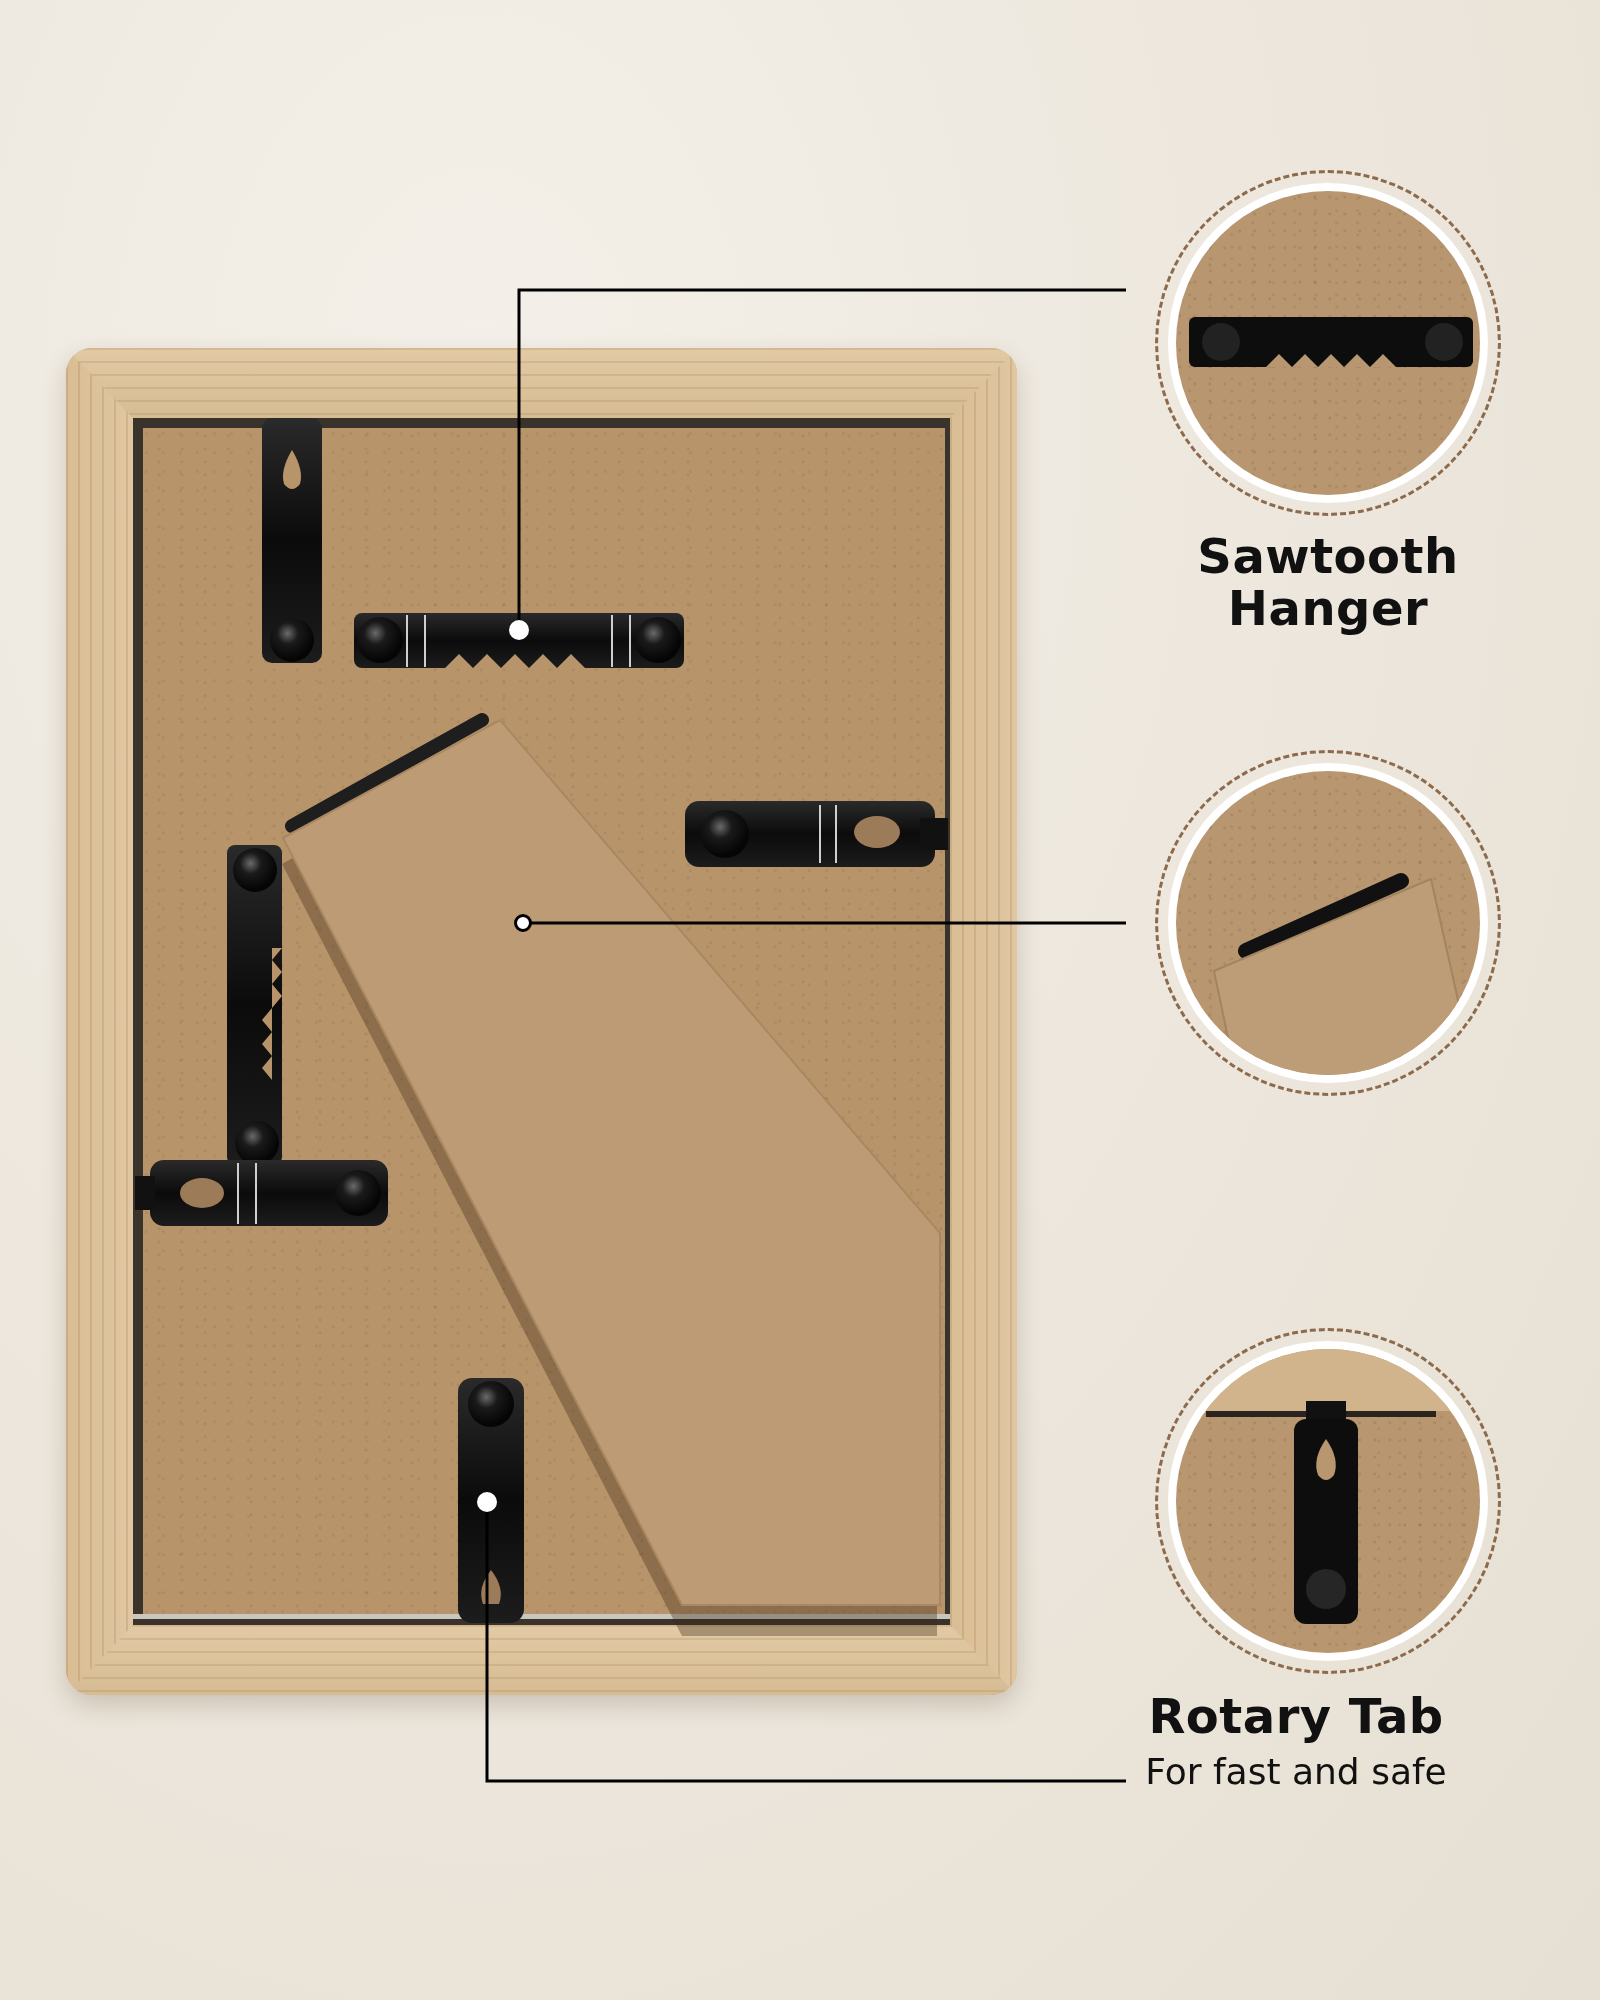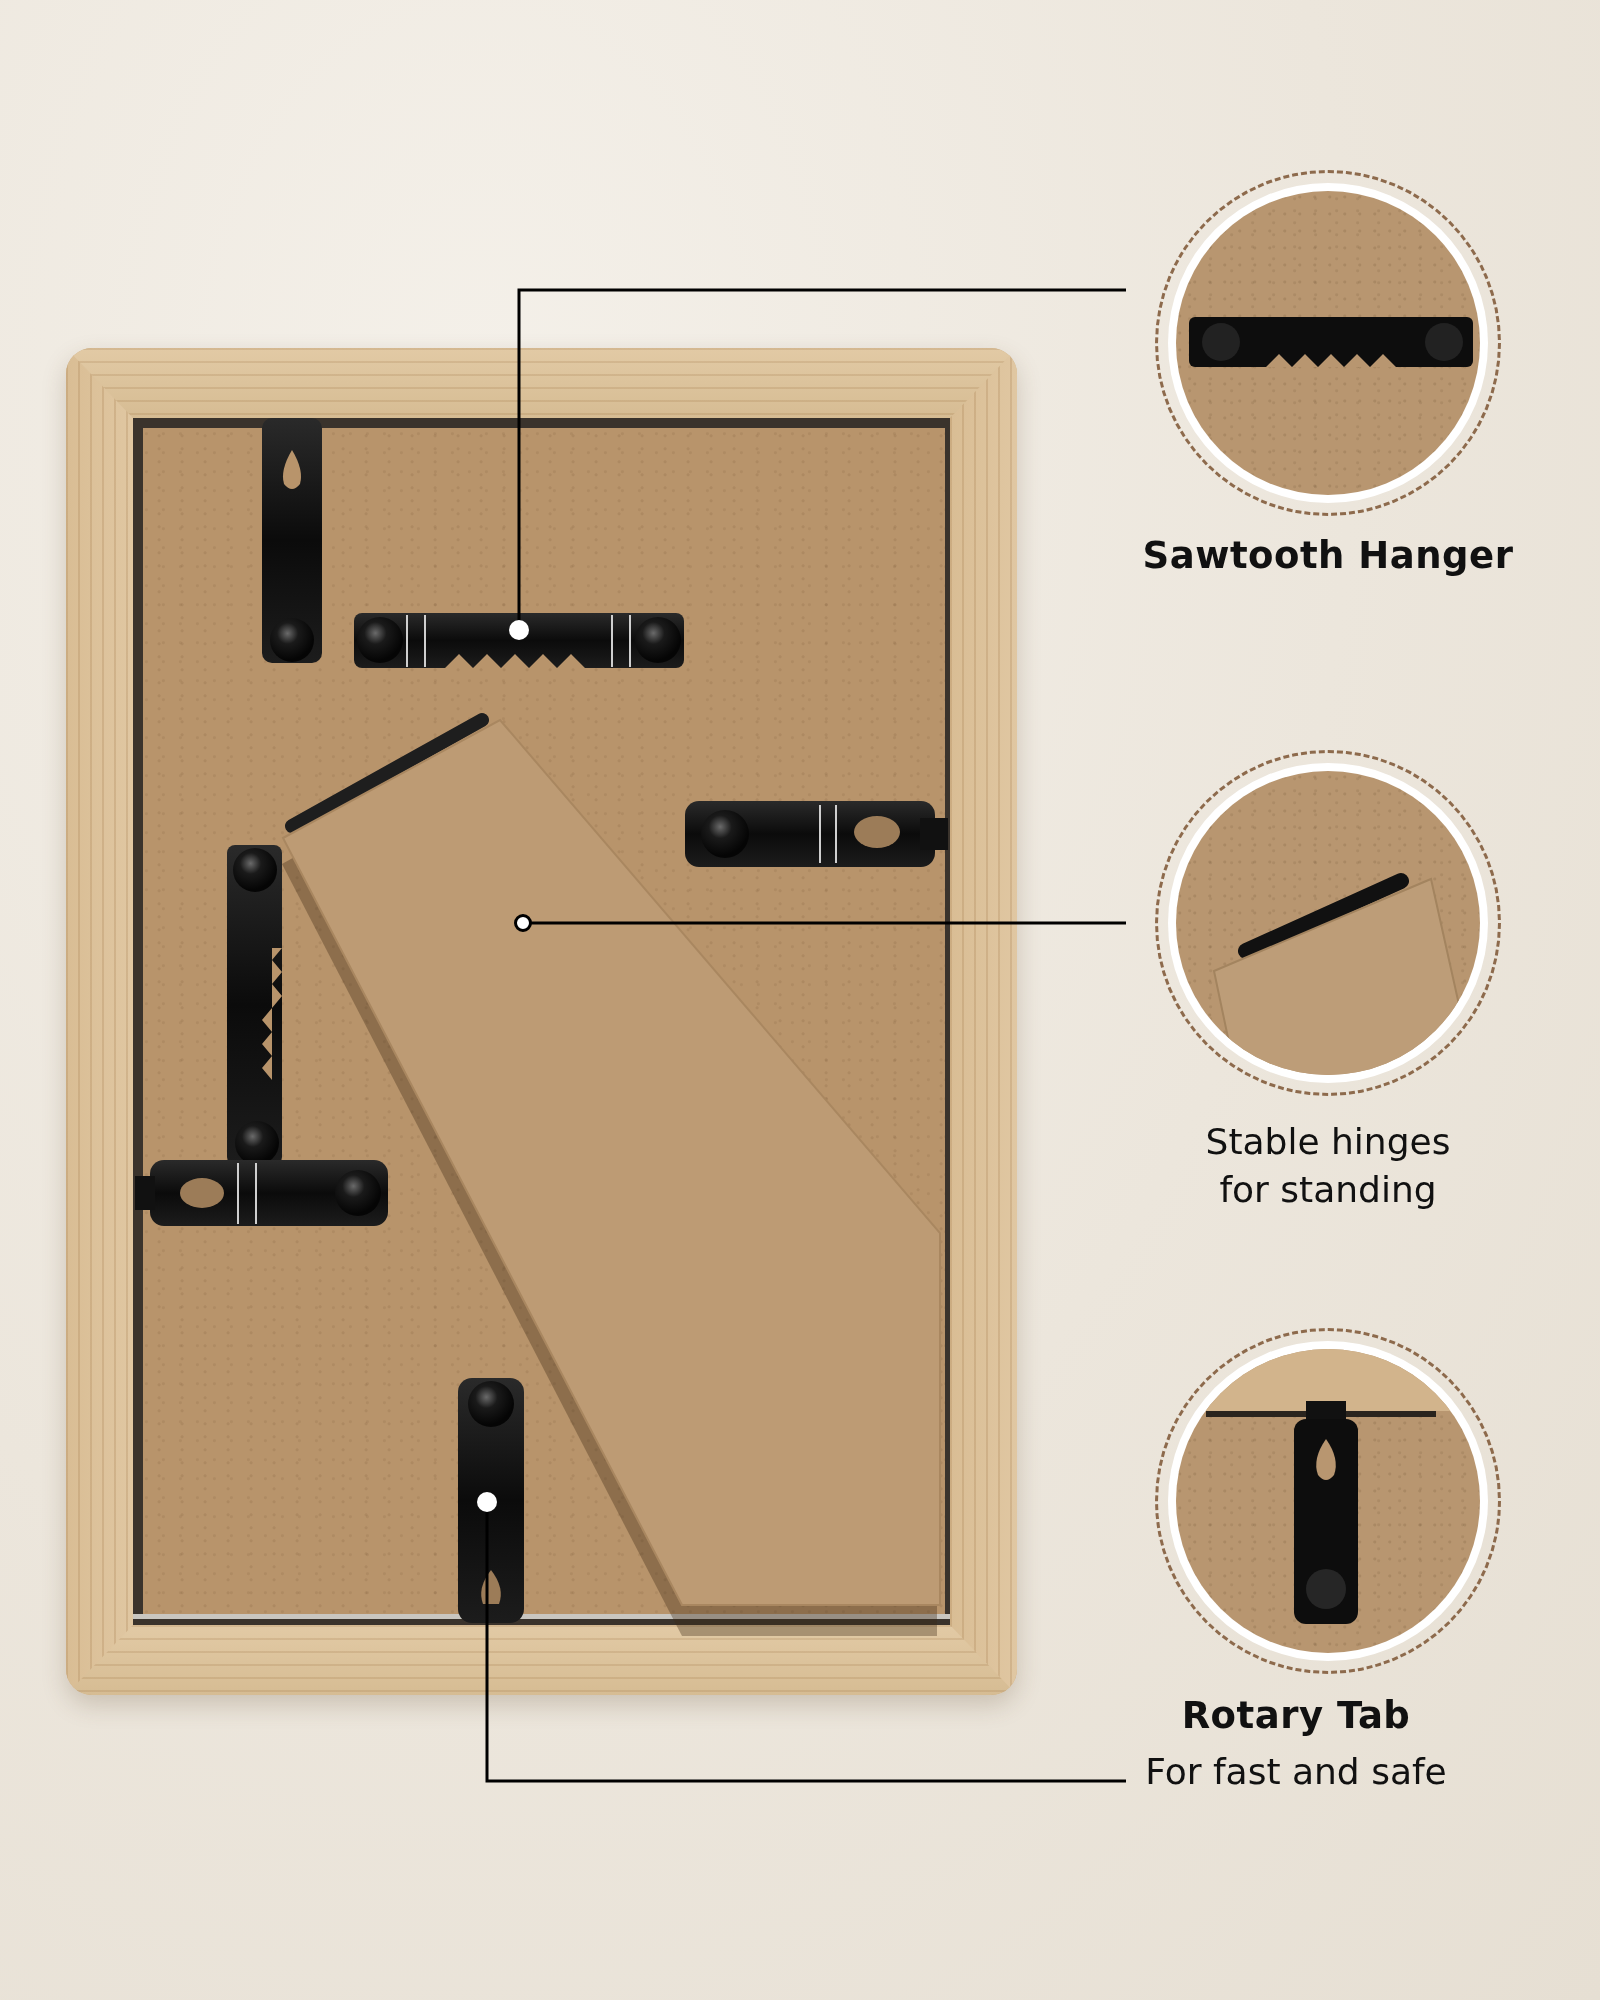"Sawtooth Hanger" .label-title { font-size: 37px -> 48px }
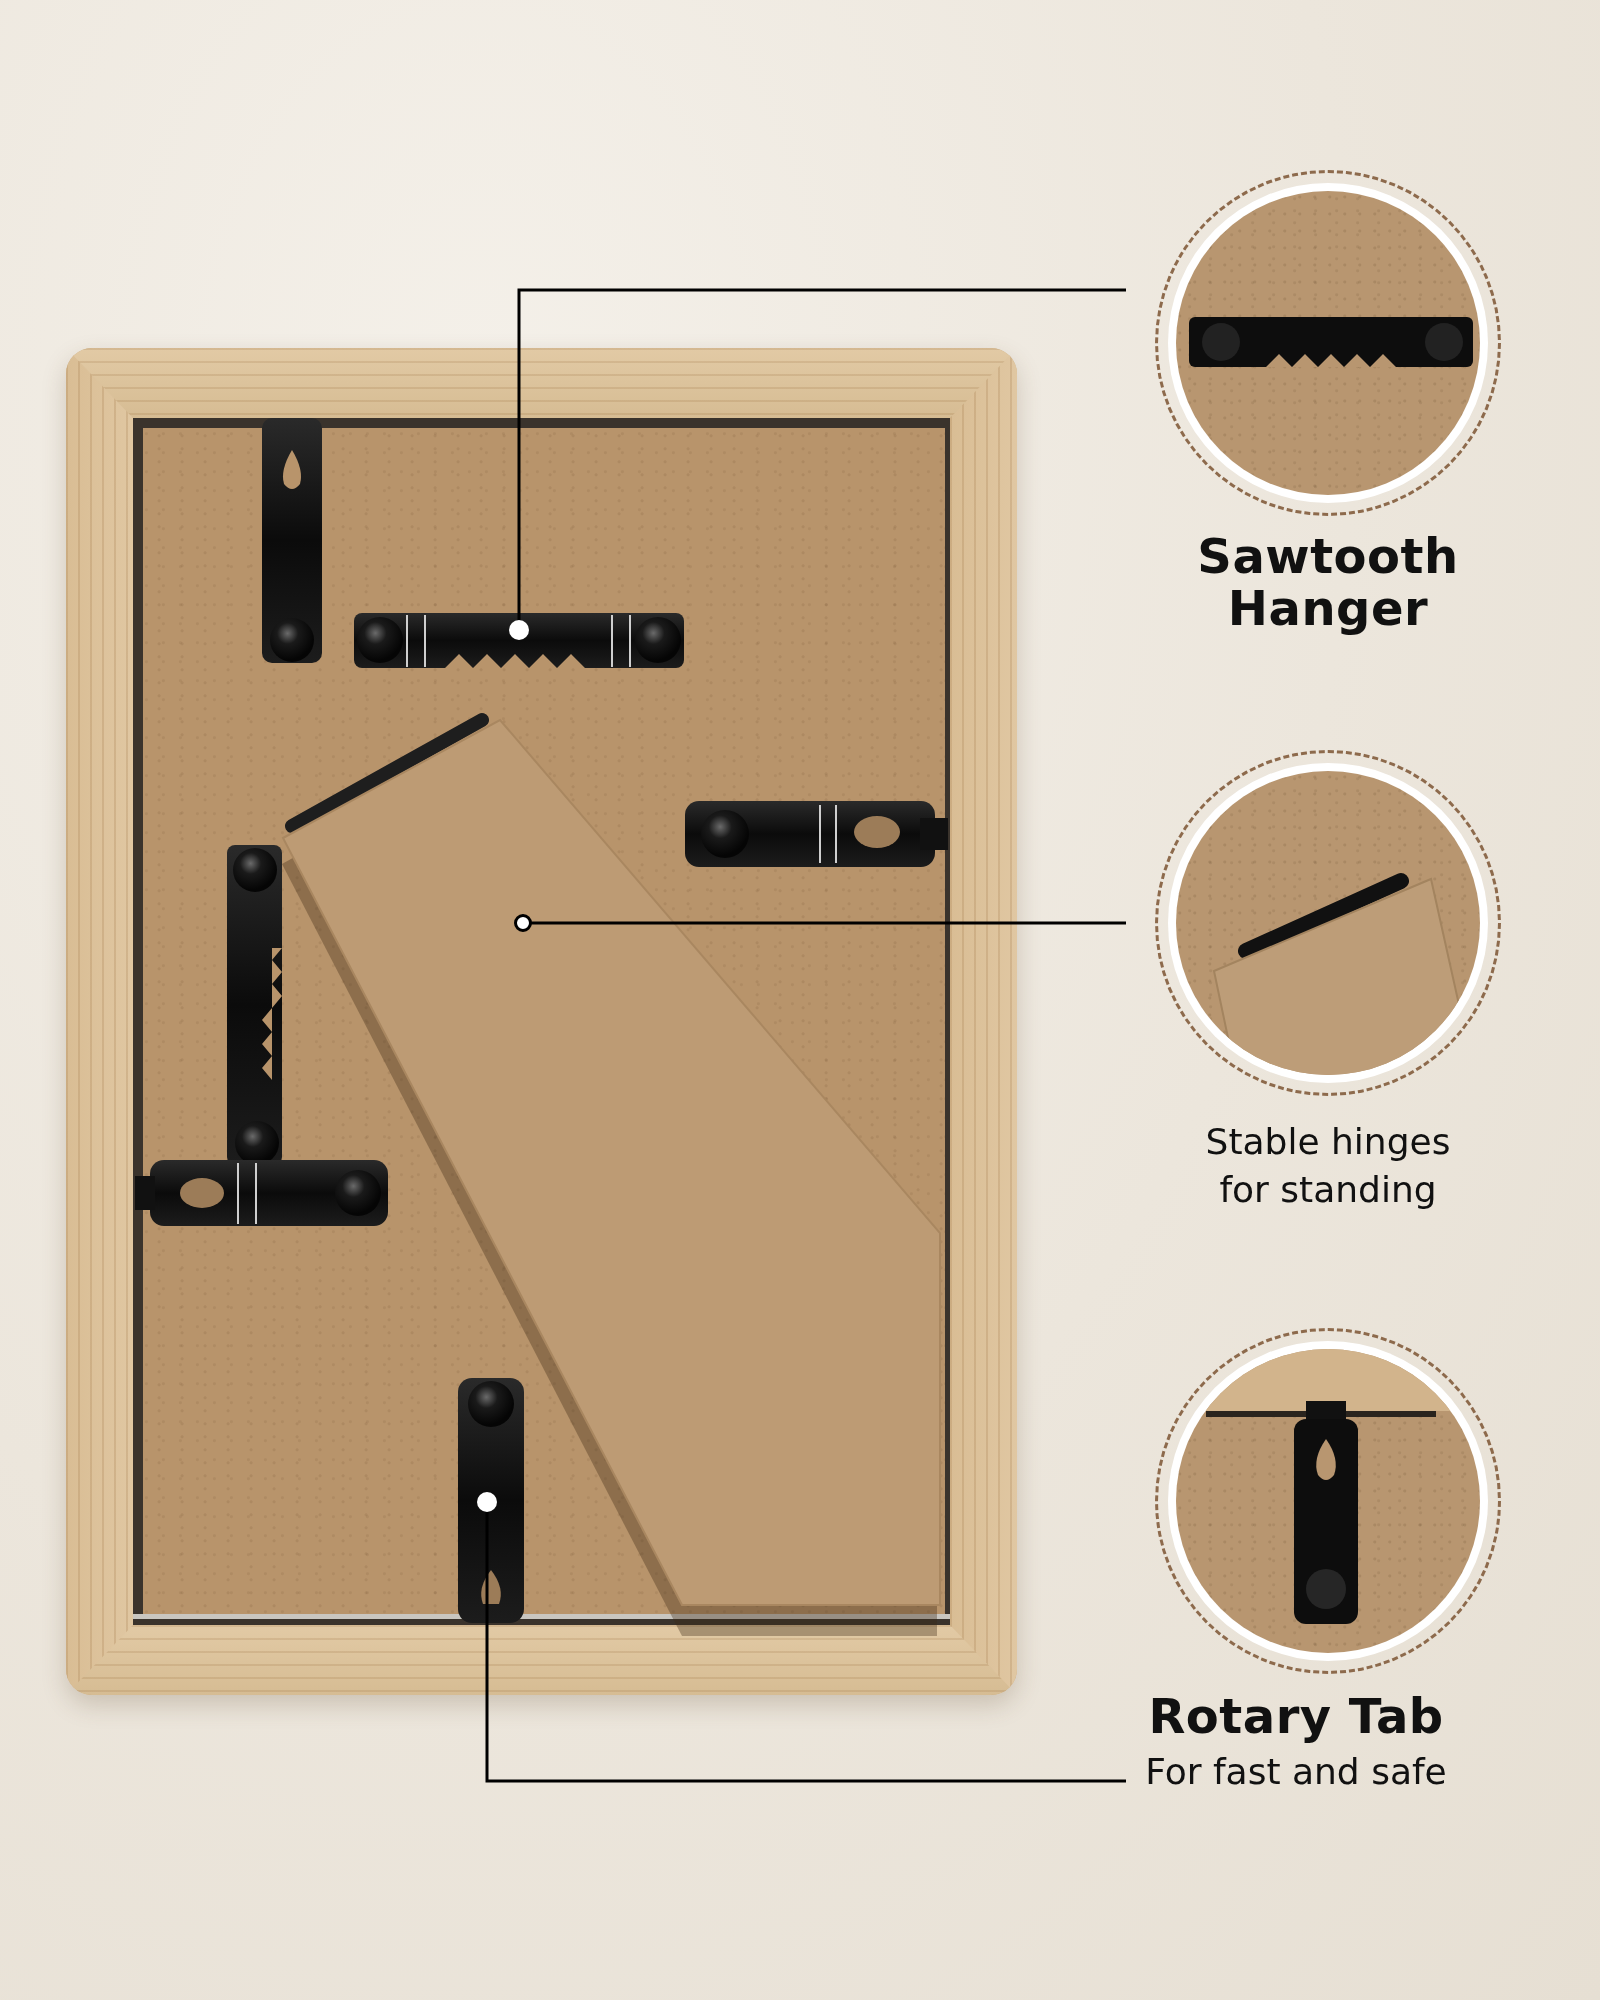"Stable hinges" div.label-desc { html: <div> <div>Stable hinges</div> <div>for standing</div> </div> -> none }
